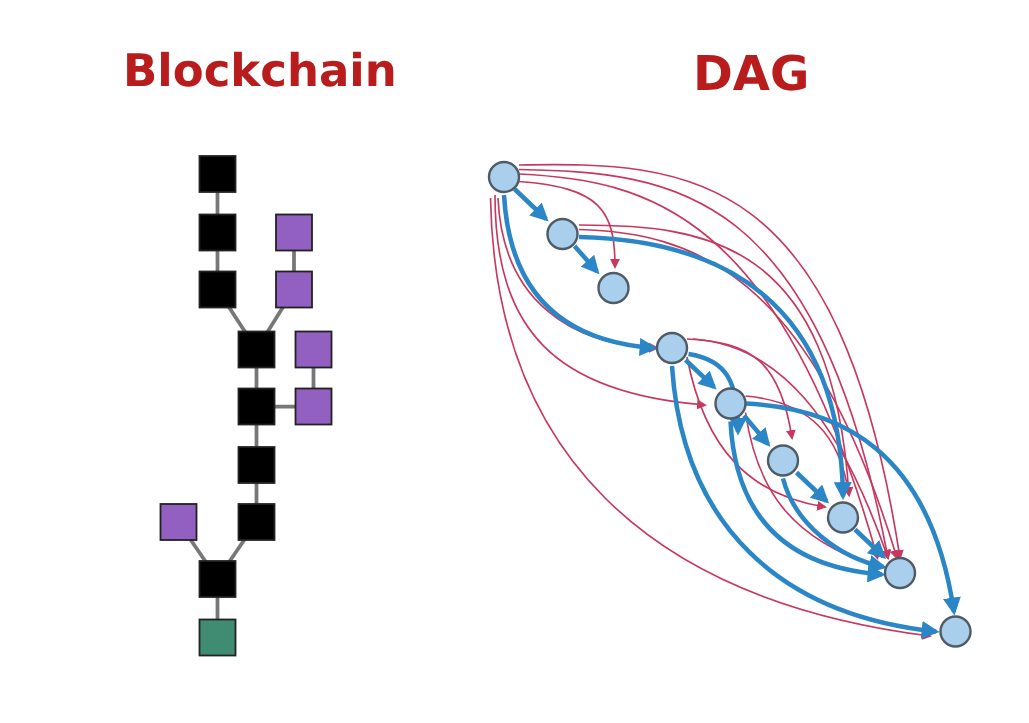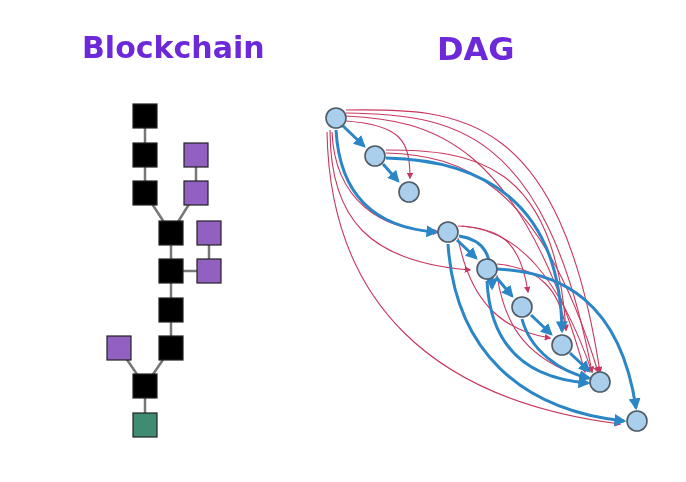"Blockchain" .title { color: #6d28d9 -> #b91c1c }
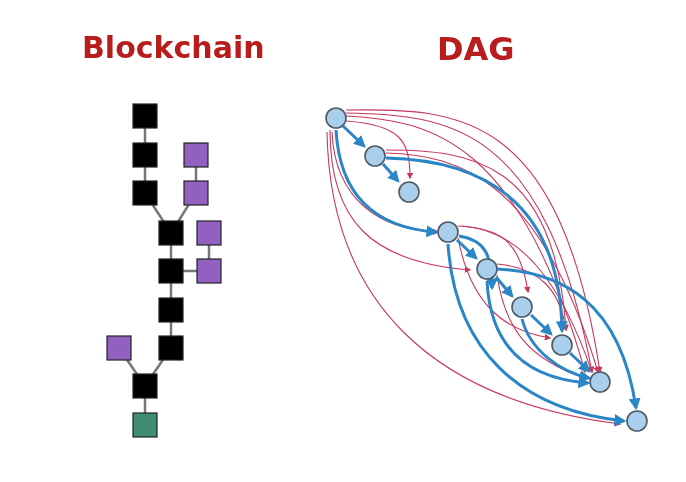"DAG" #t-dag { left: 437px -> 462px }
